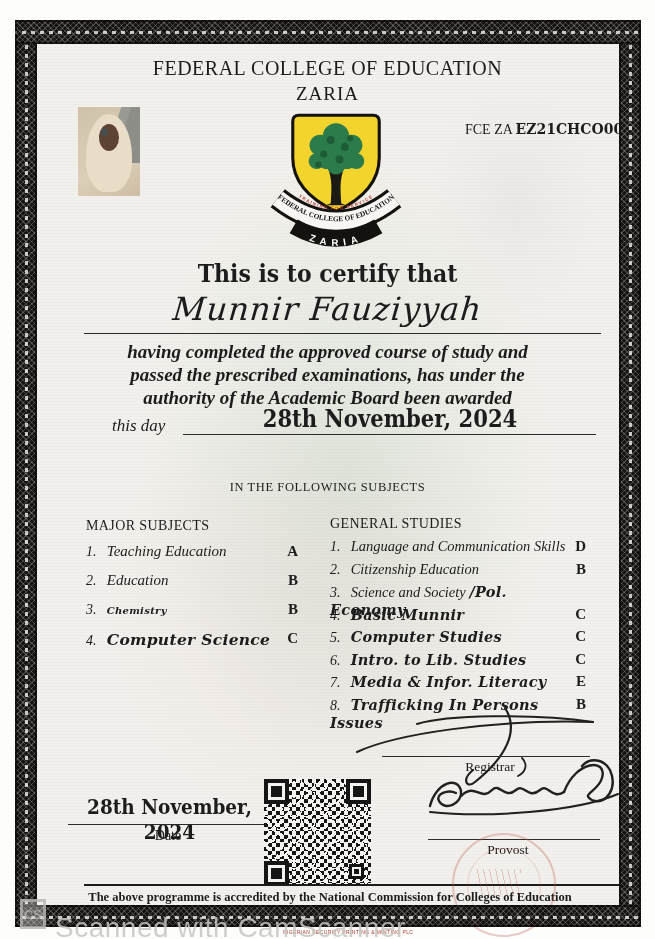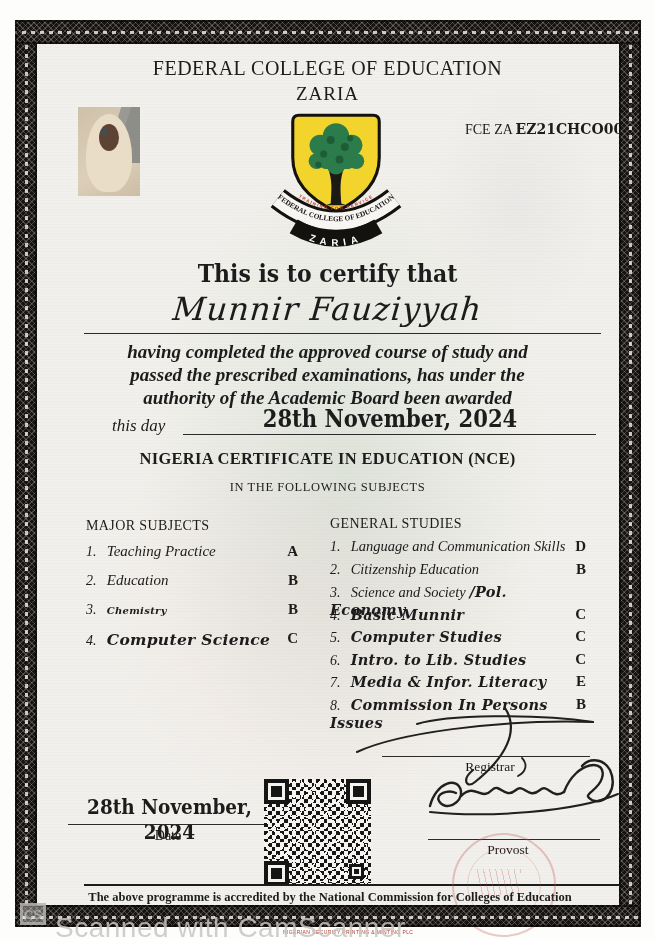"NIGERIA CERTIFICATE IN EDUCATION (NCE)" div.abs { html: <div>NIGERIA CERTIFICATE IN EDUCATION (NCE)</div> -> none }
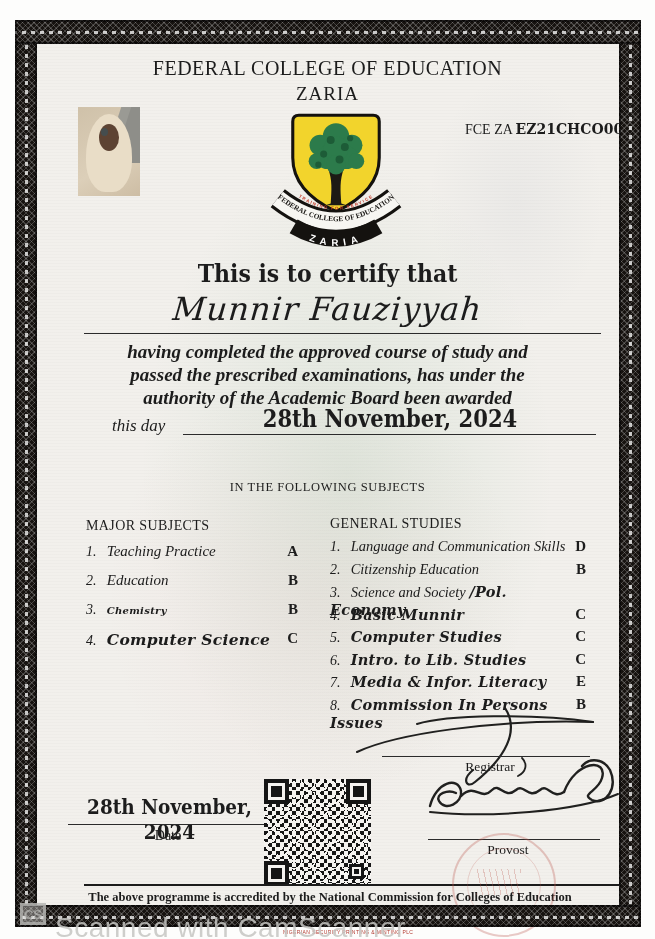"Teaching Practice" span.it { text: Practice -> Education }
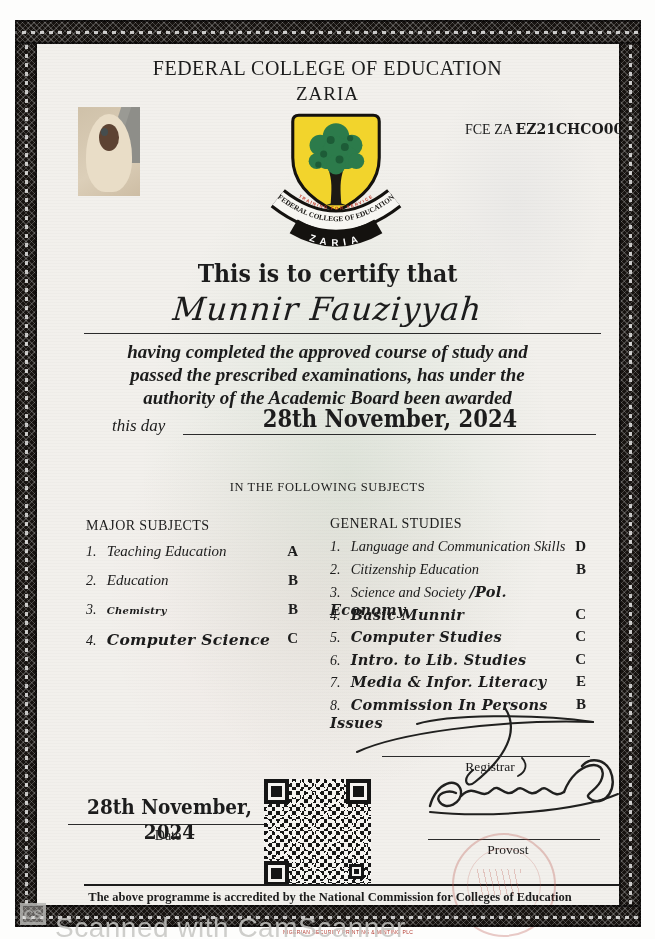"Commission In Persons Issues" span.script { text: Commission -> Trafficking }
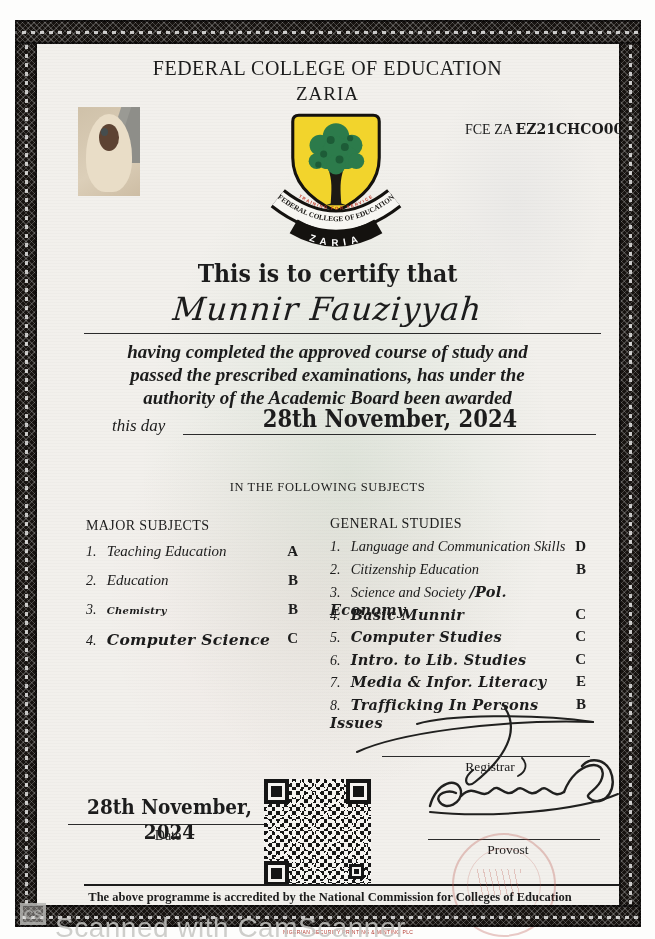"CS" .cs-badge { height: 22px -> 30px }
